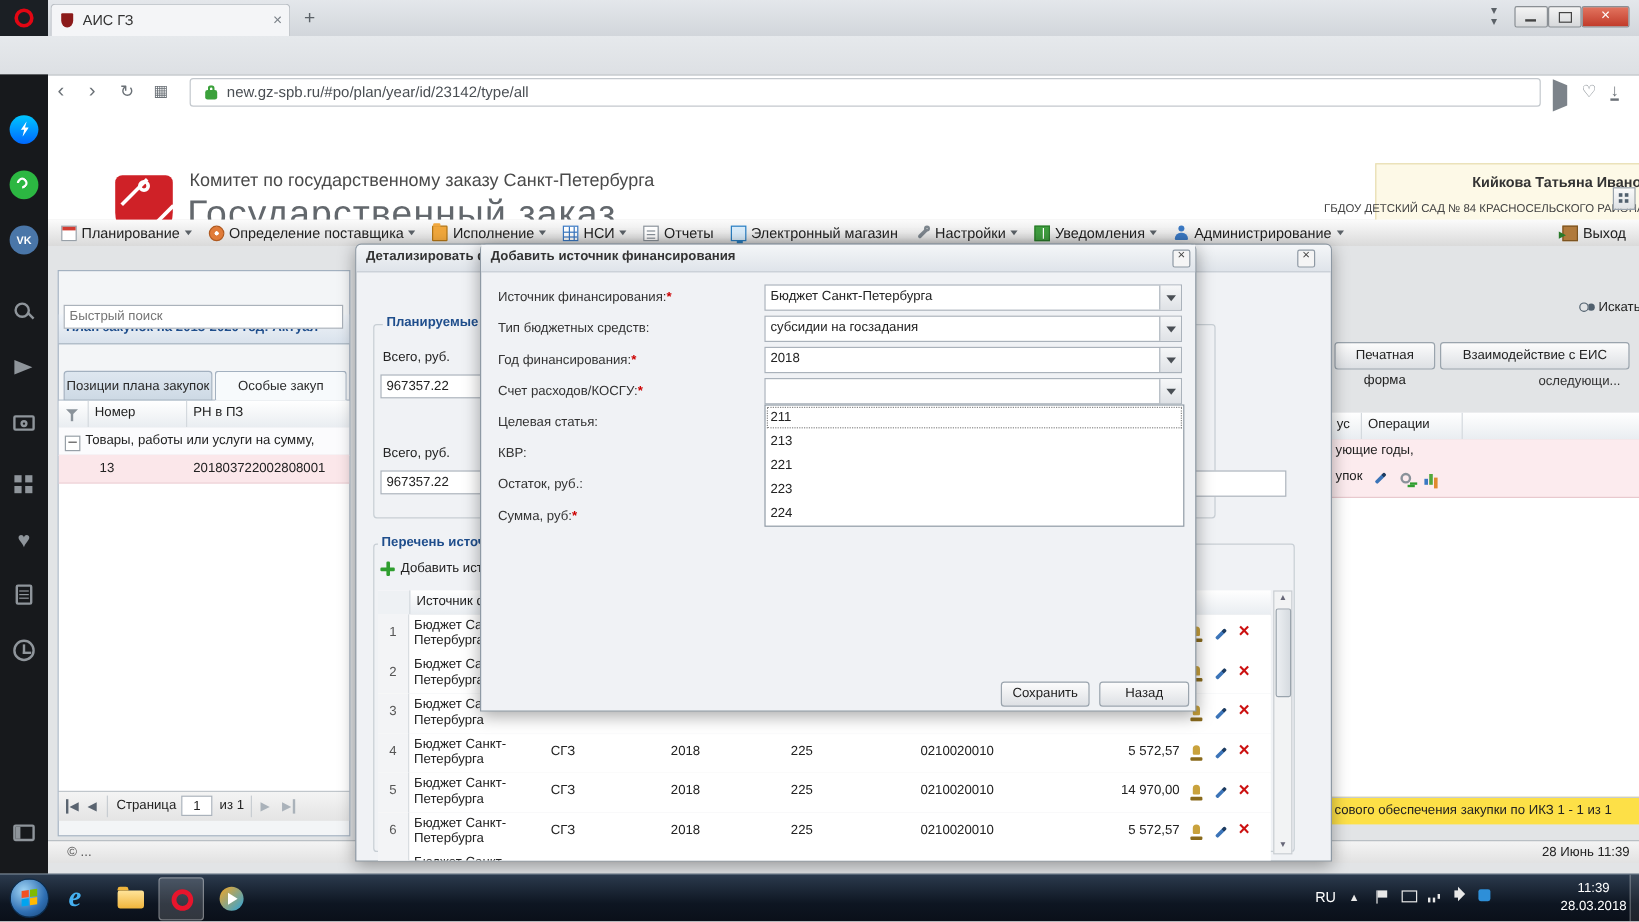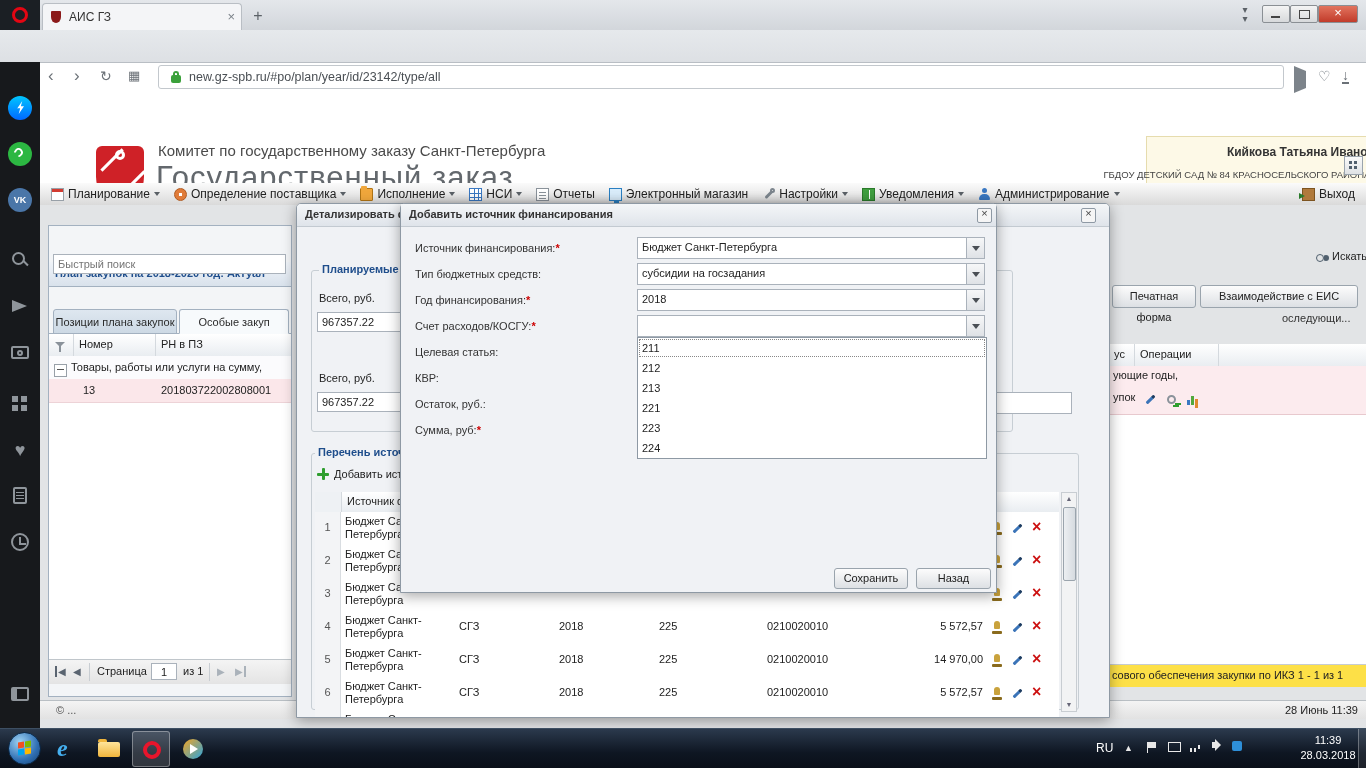"Искать" div.abs { align-items: flex-end -> flex-start }
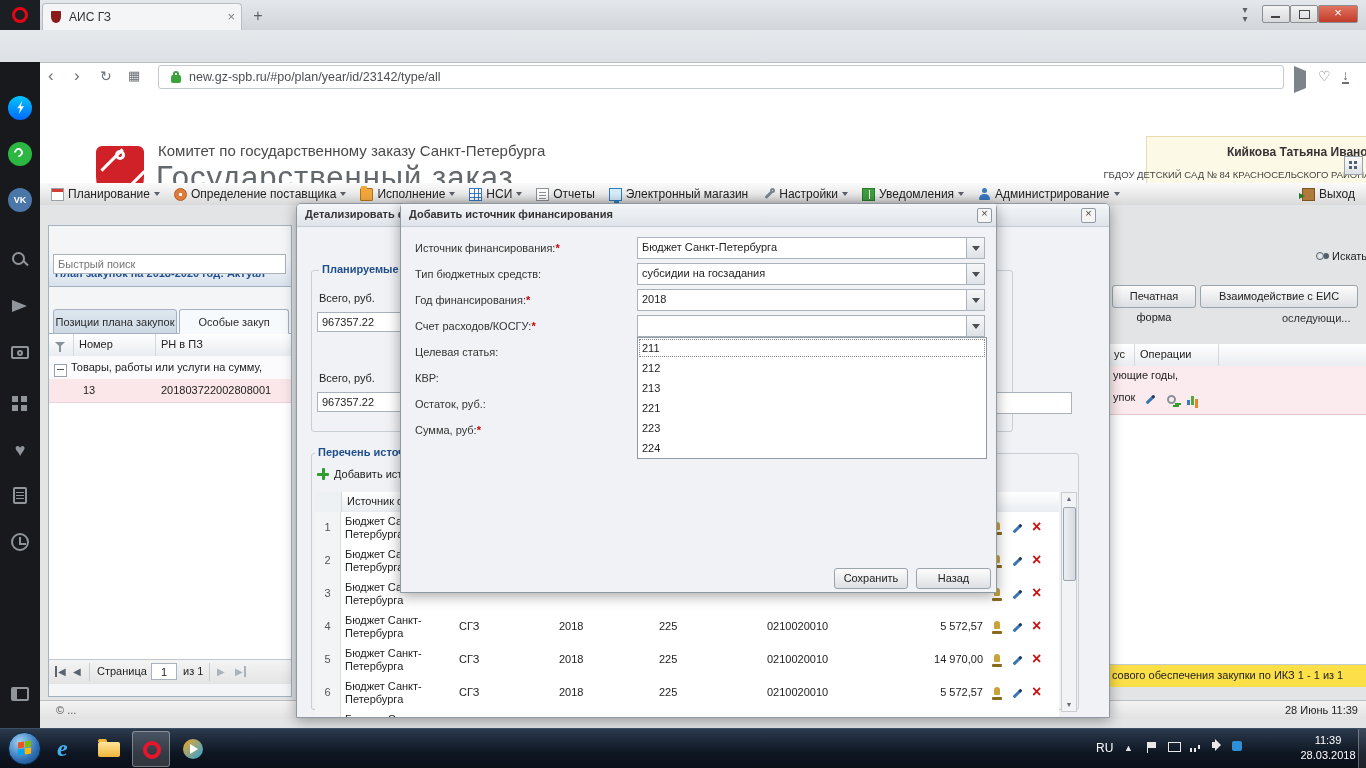"212" div.dditem { html: <div>212</div> -> none }
